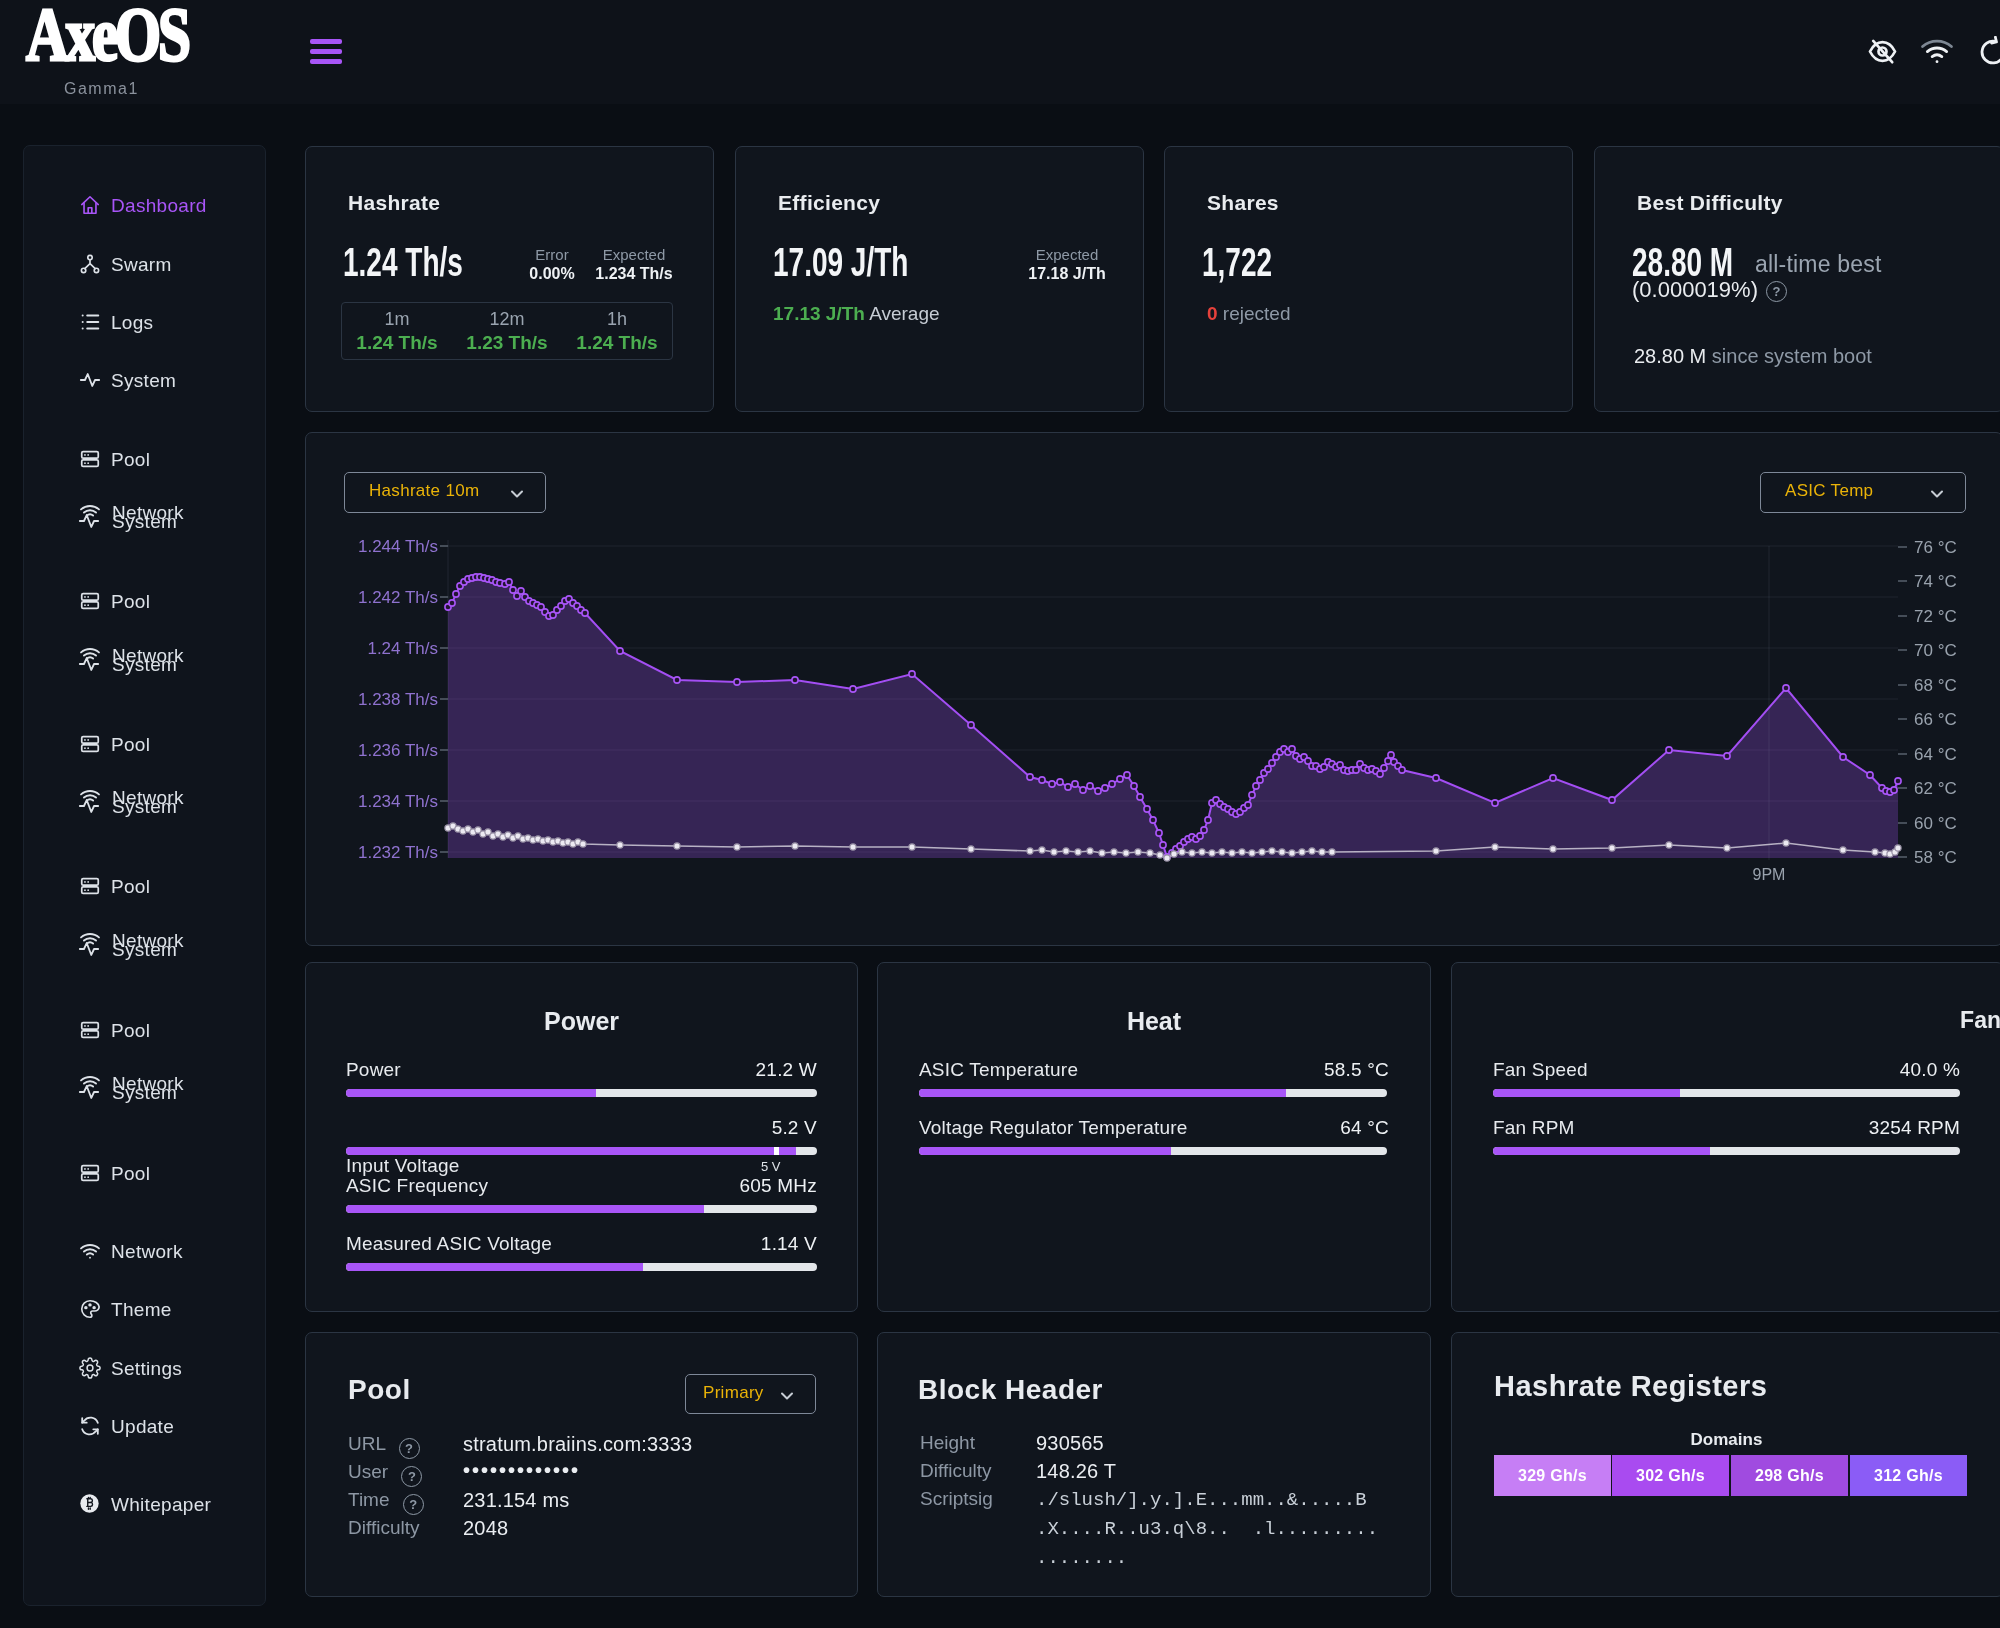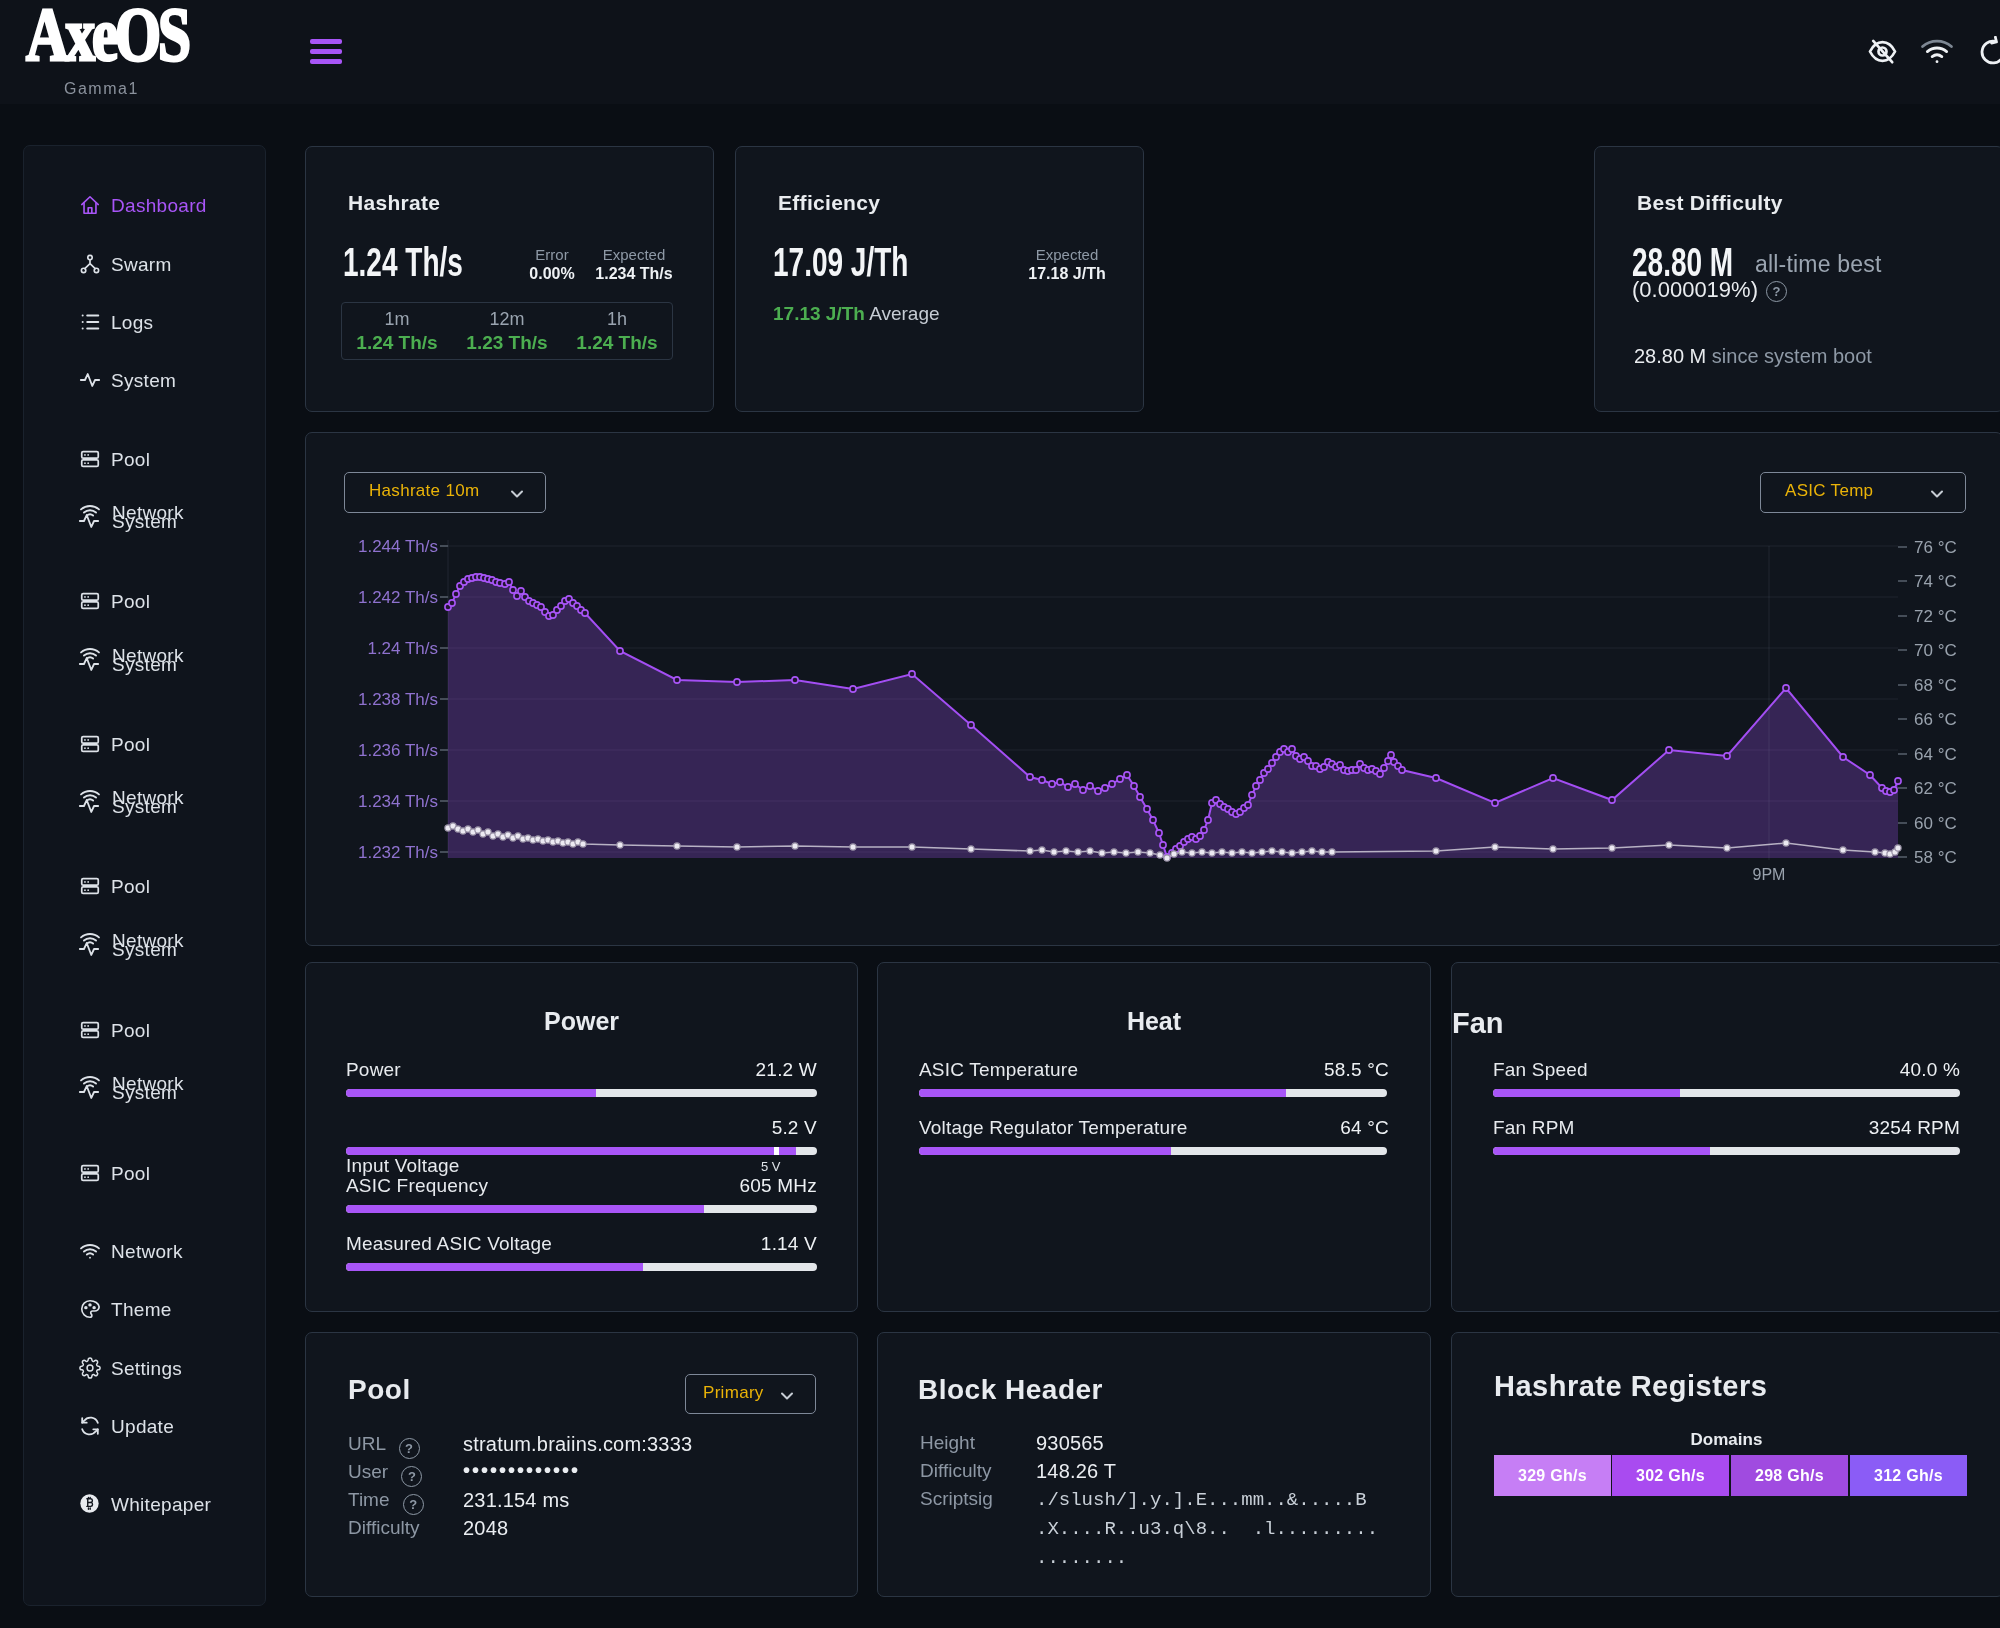"Shares" div.card { html: none -> <div> <div>Shares</div> <div>1,722</div> <div><span>0</span> <span>rejected</span></div> </div> }
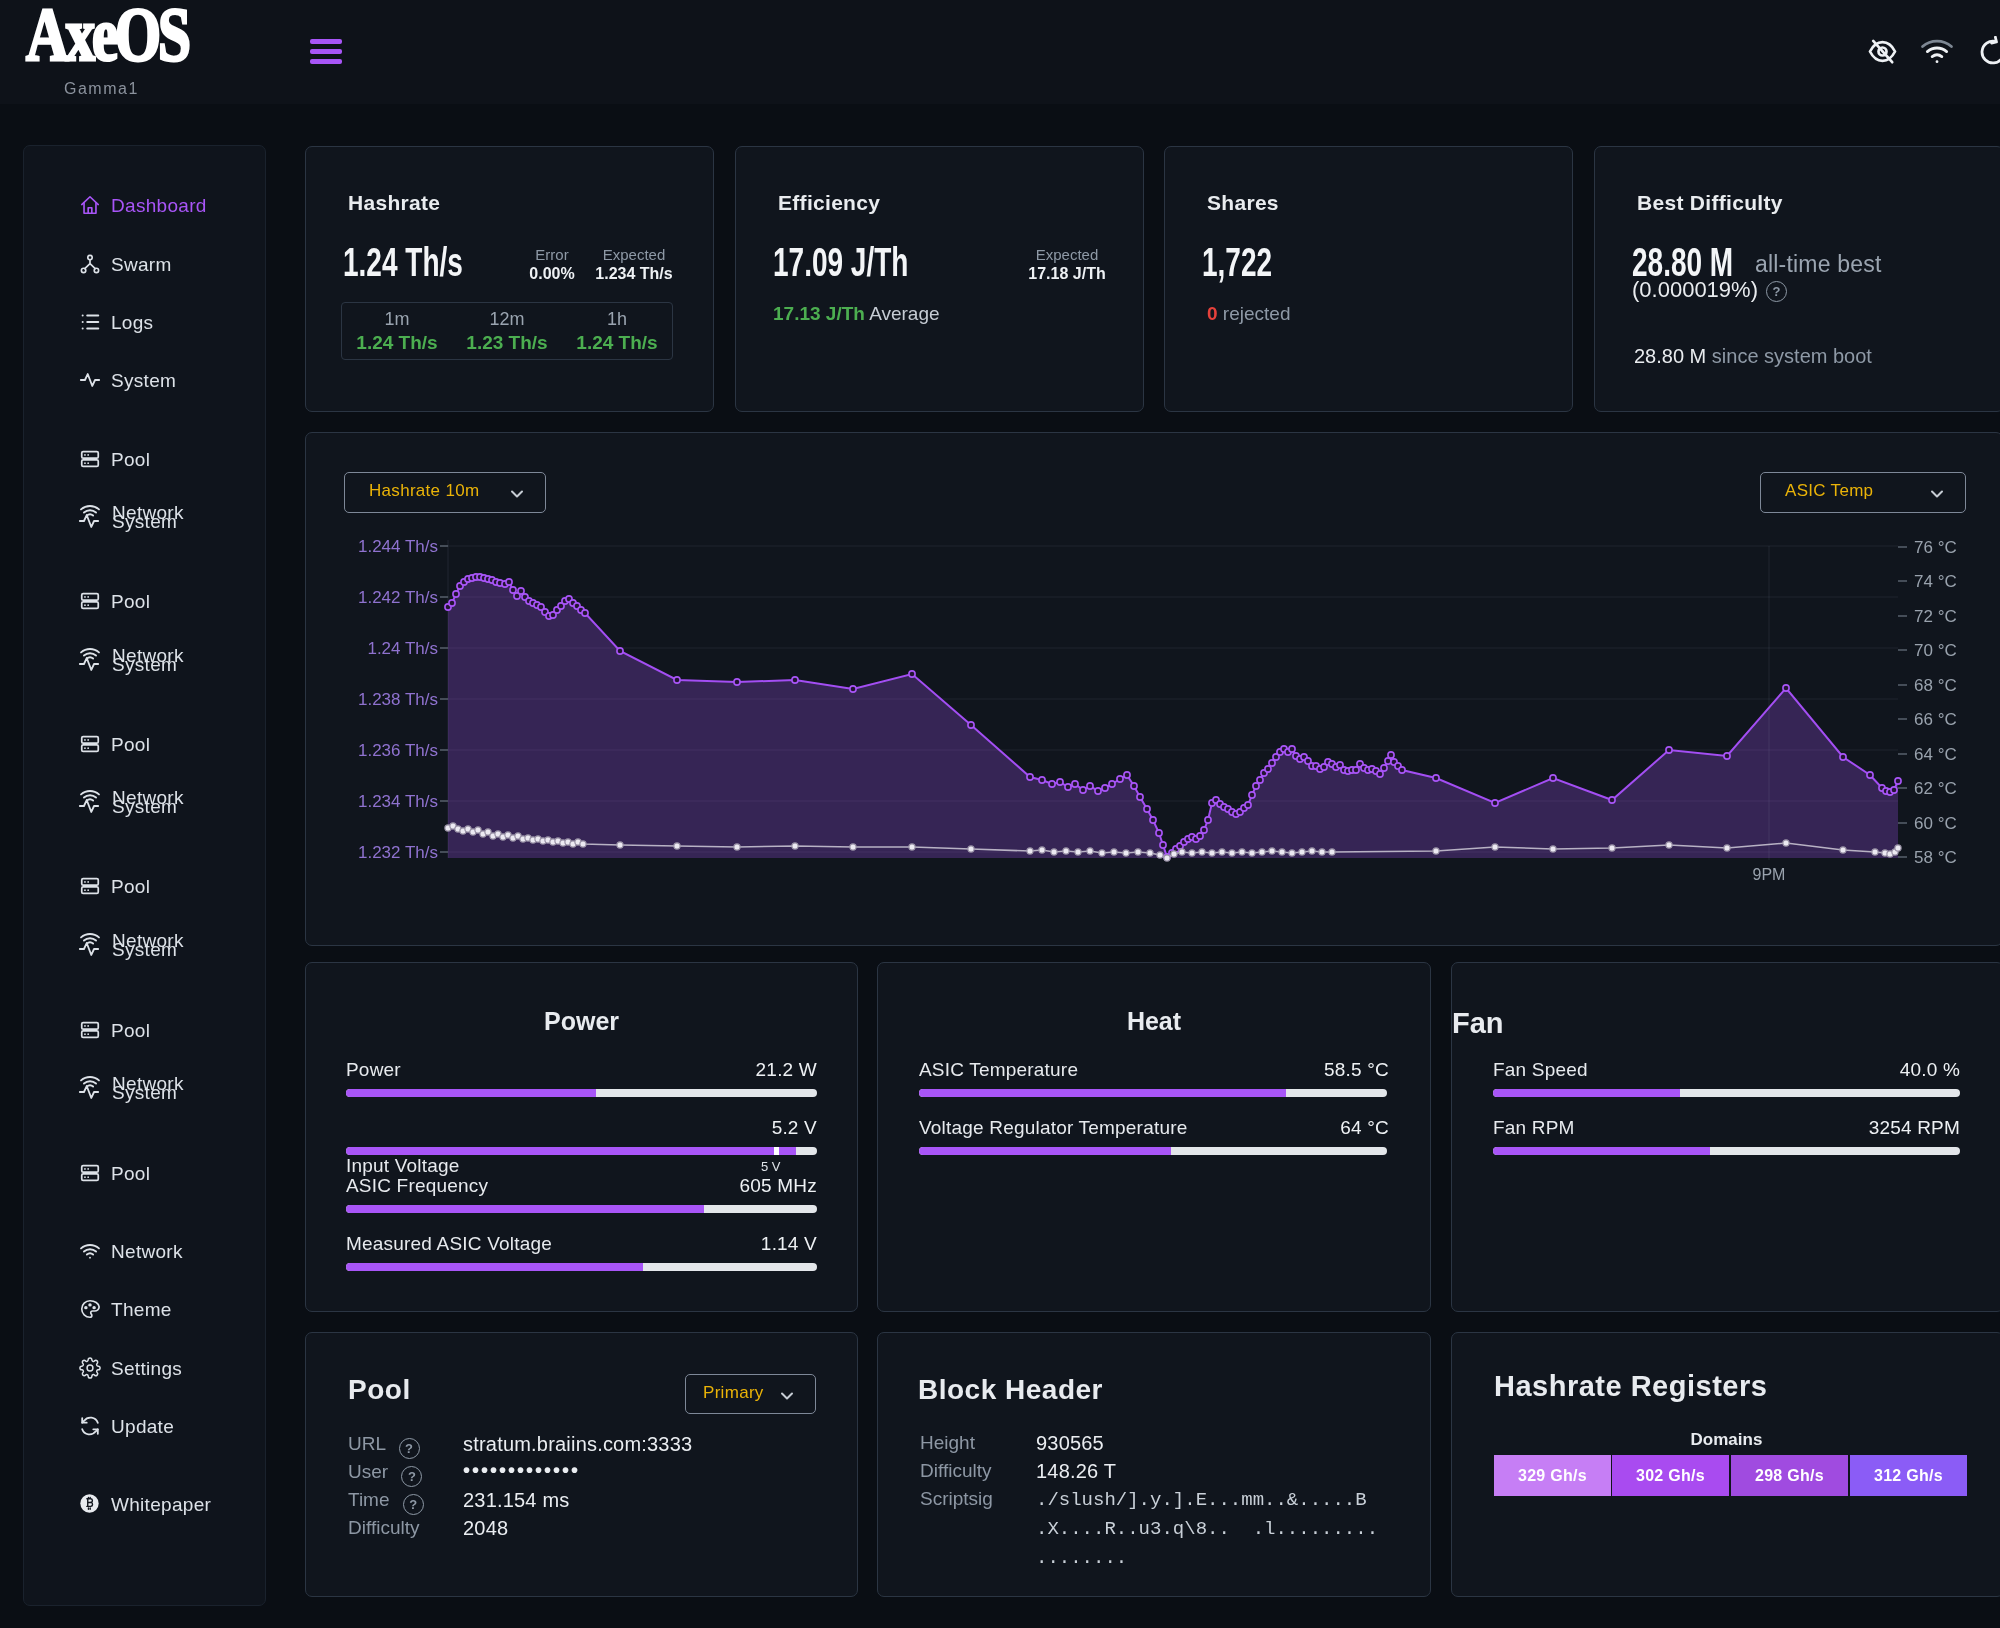"Fan" div.abs { font-size: 29px -> 23px; text-align: left -> right }
